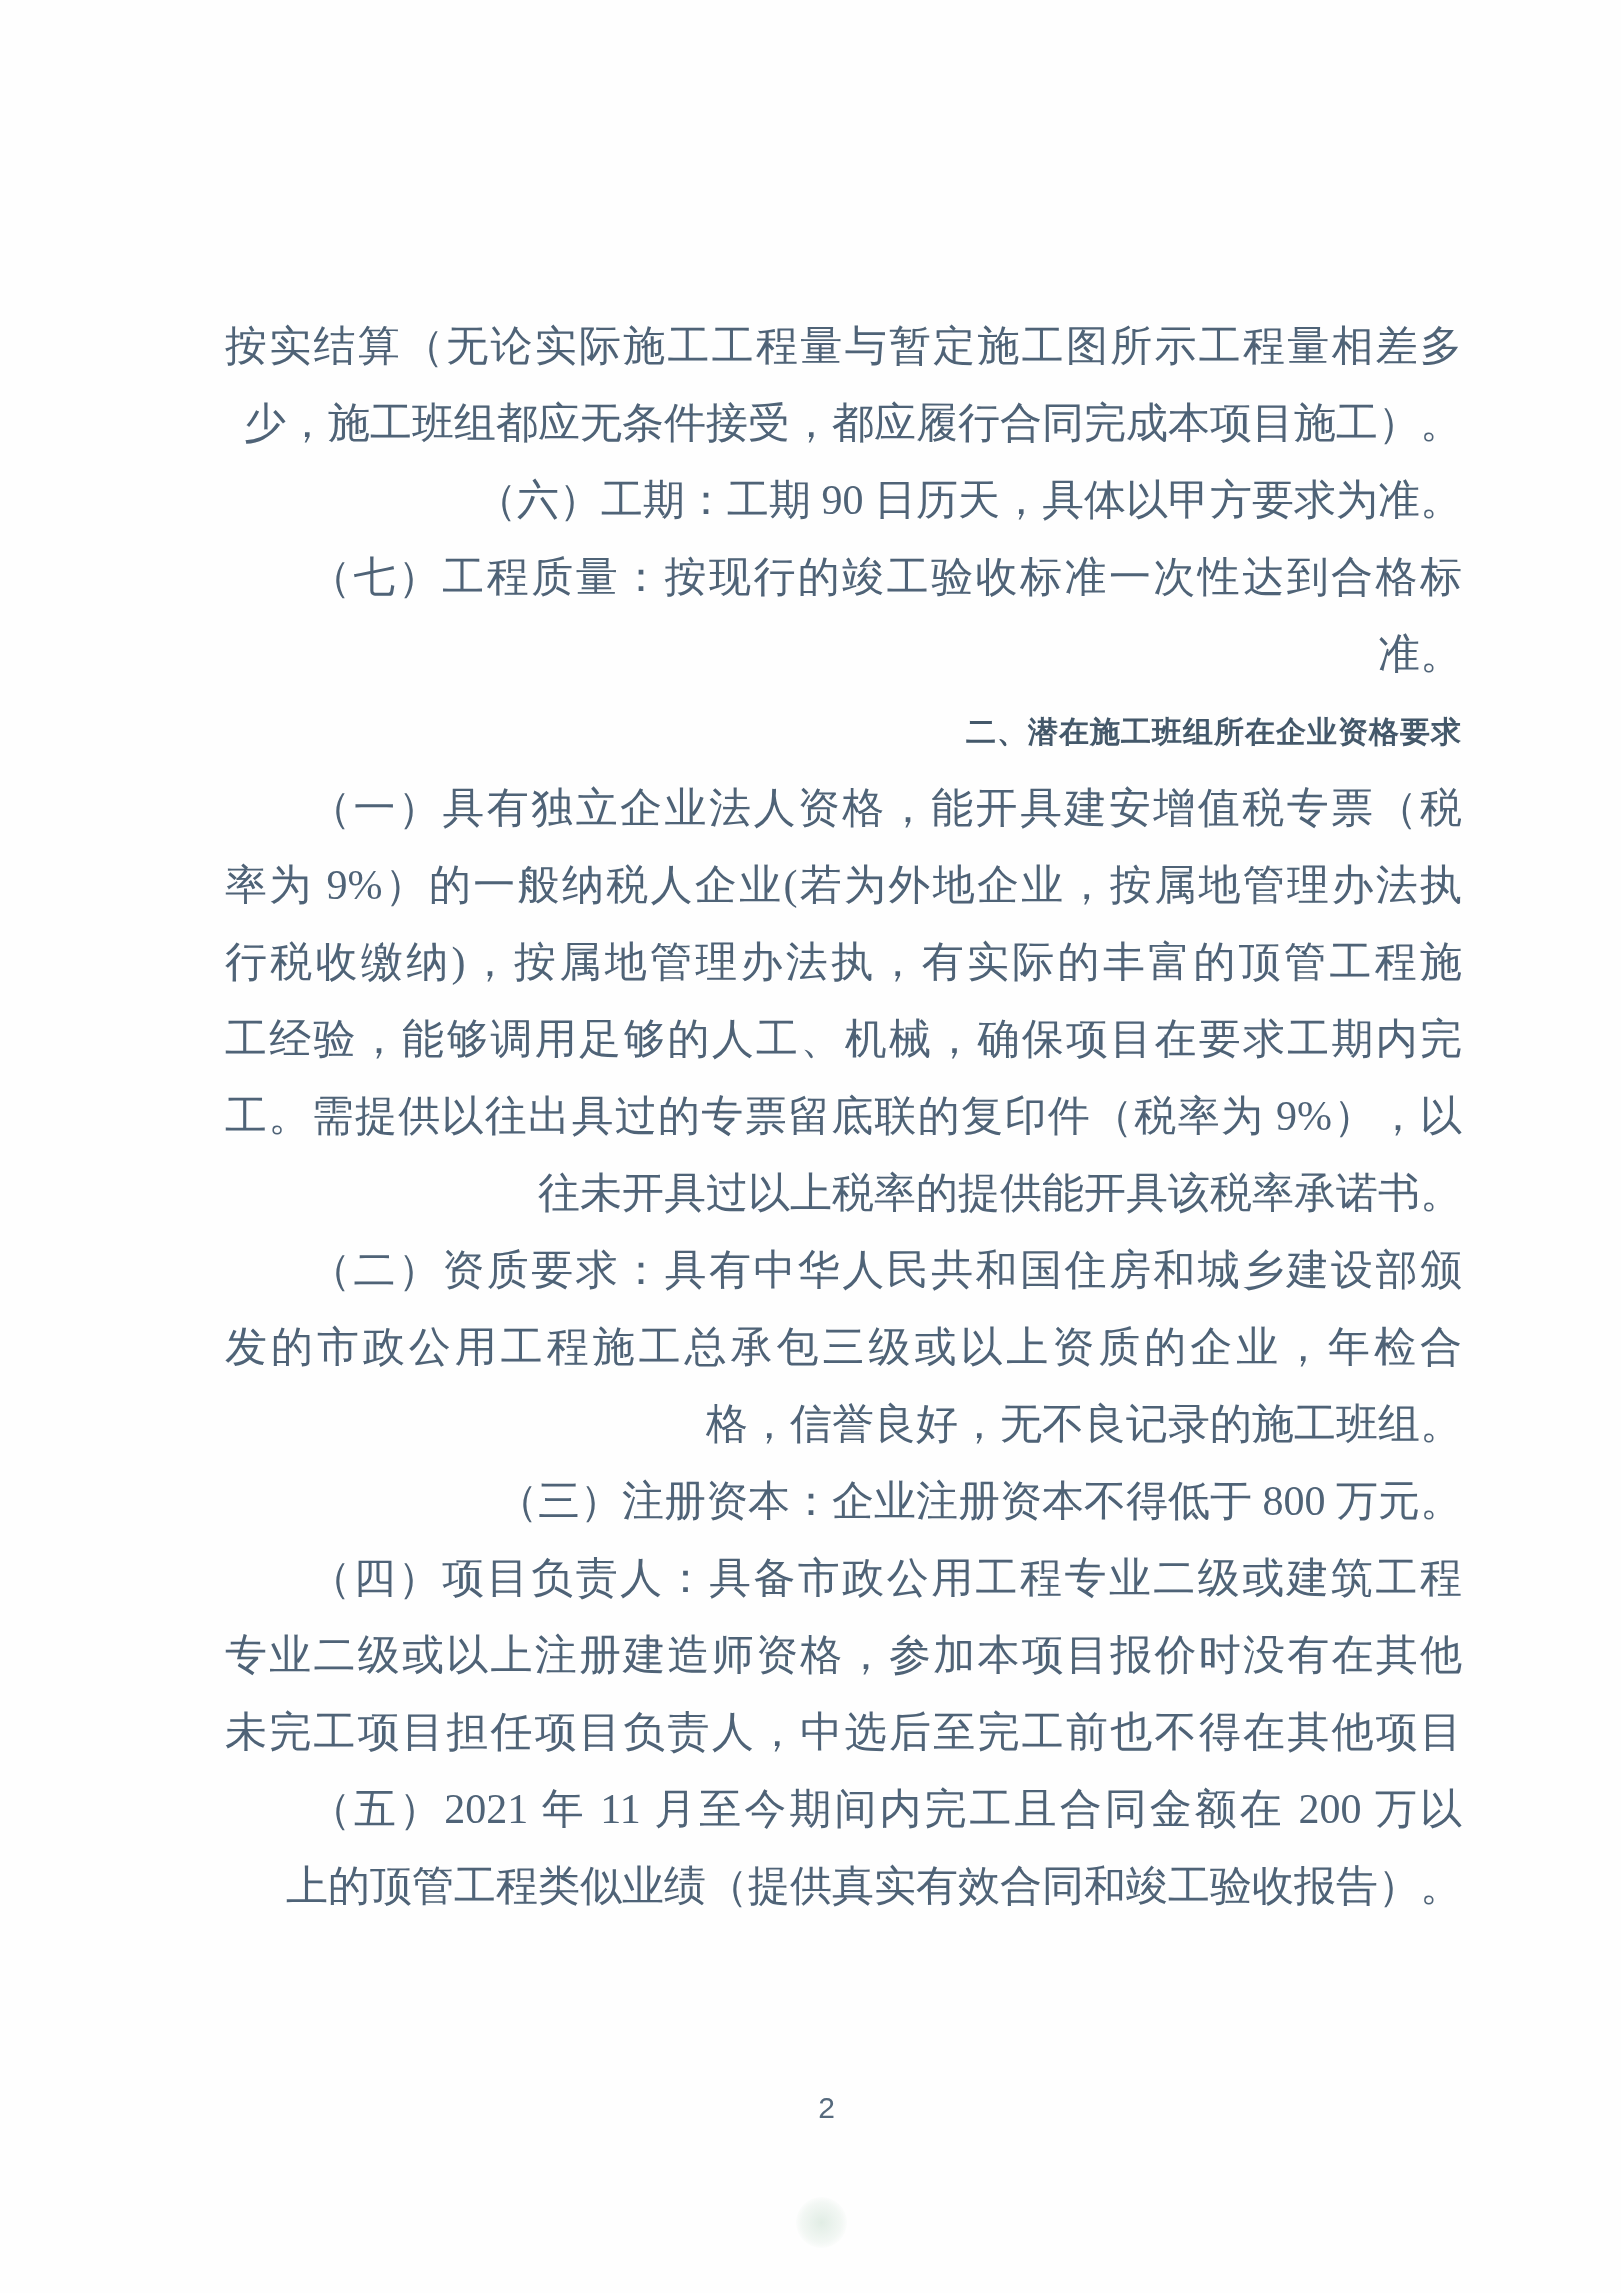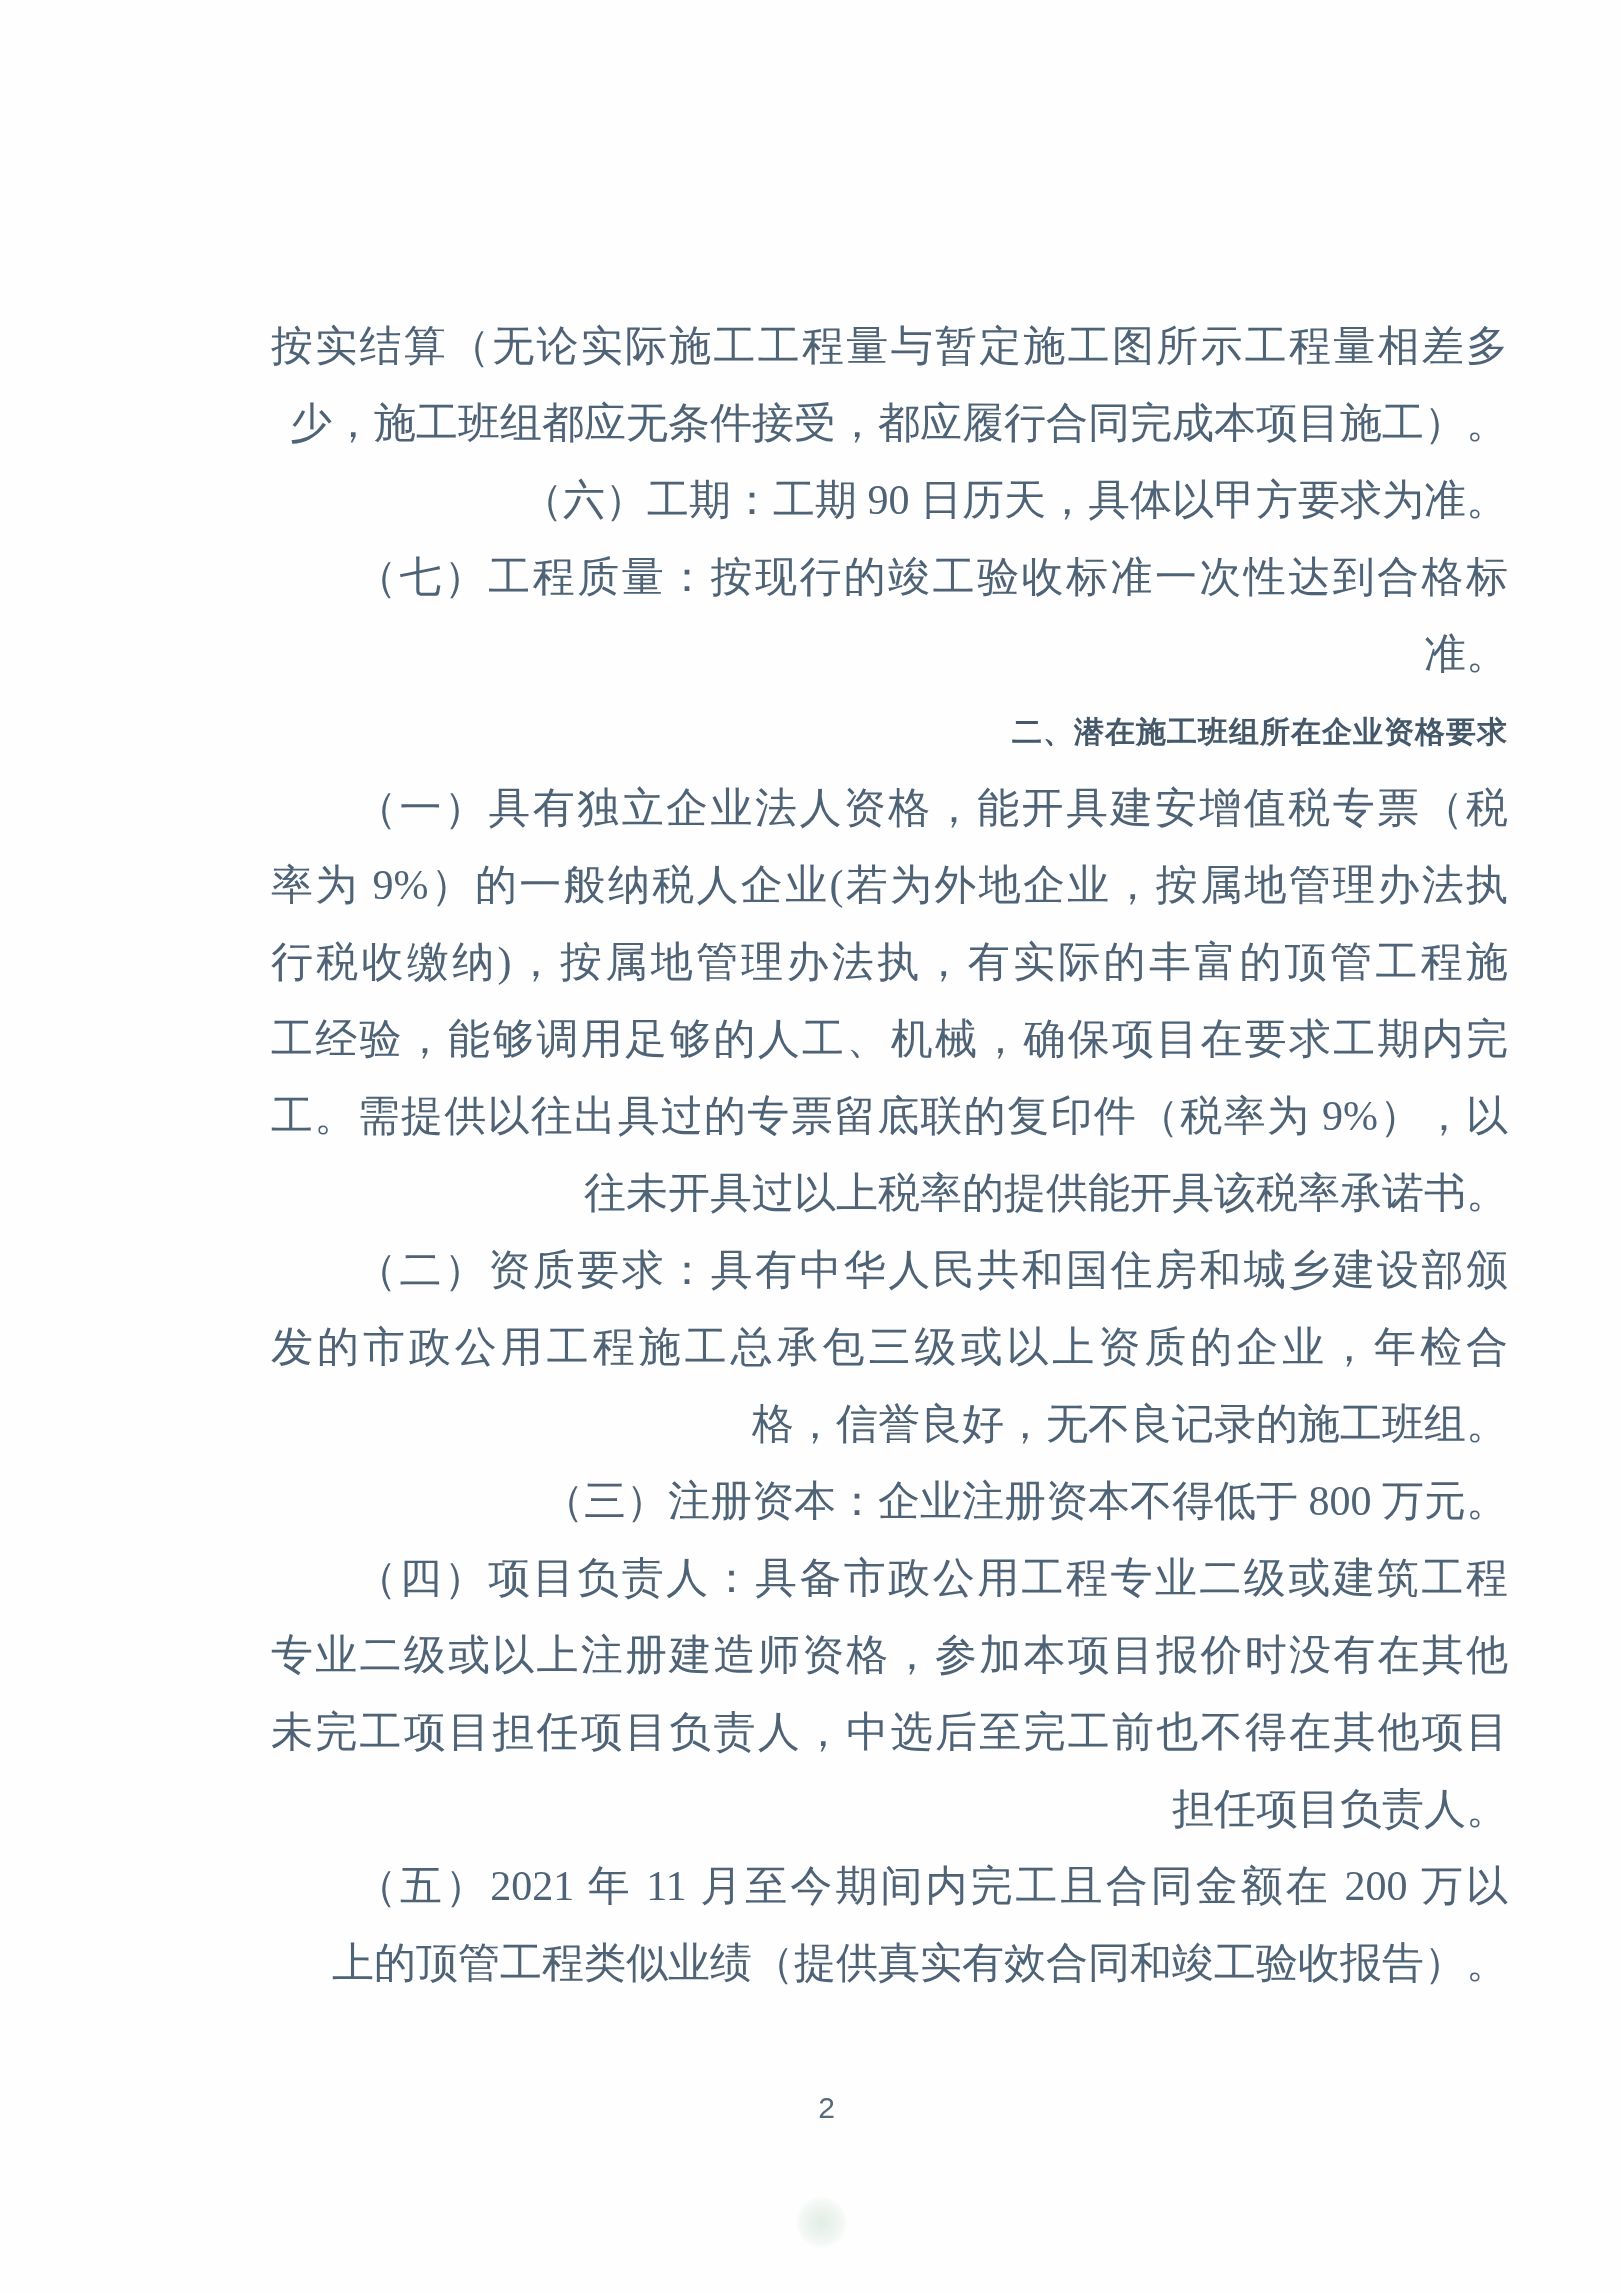"按实结算（无论实际施工工程量与暂定施工图所示工程量相差多" .body-col { margin-left: 46px -> none }
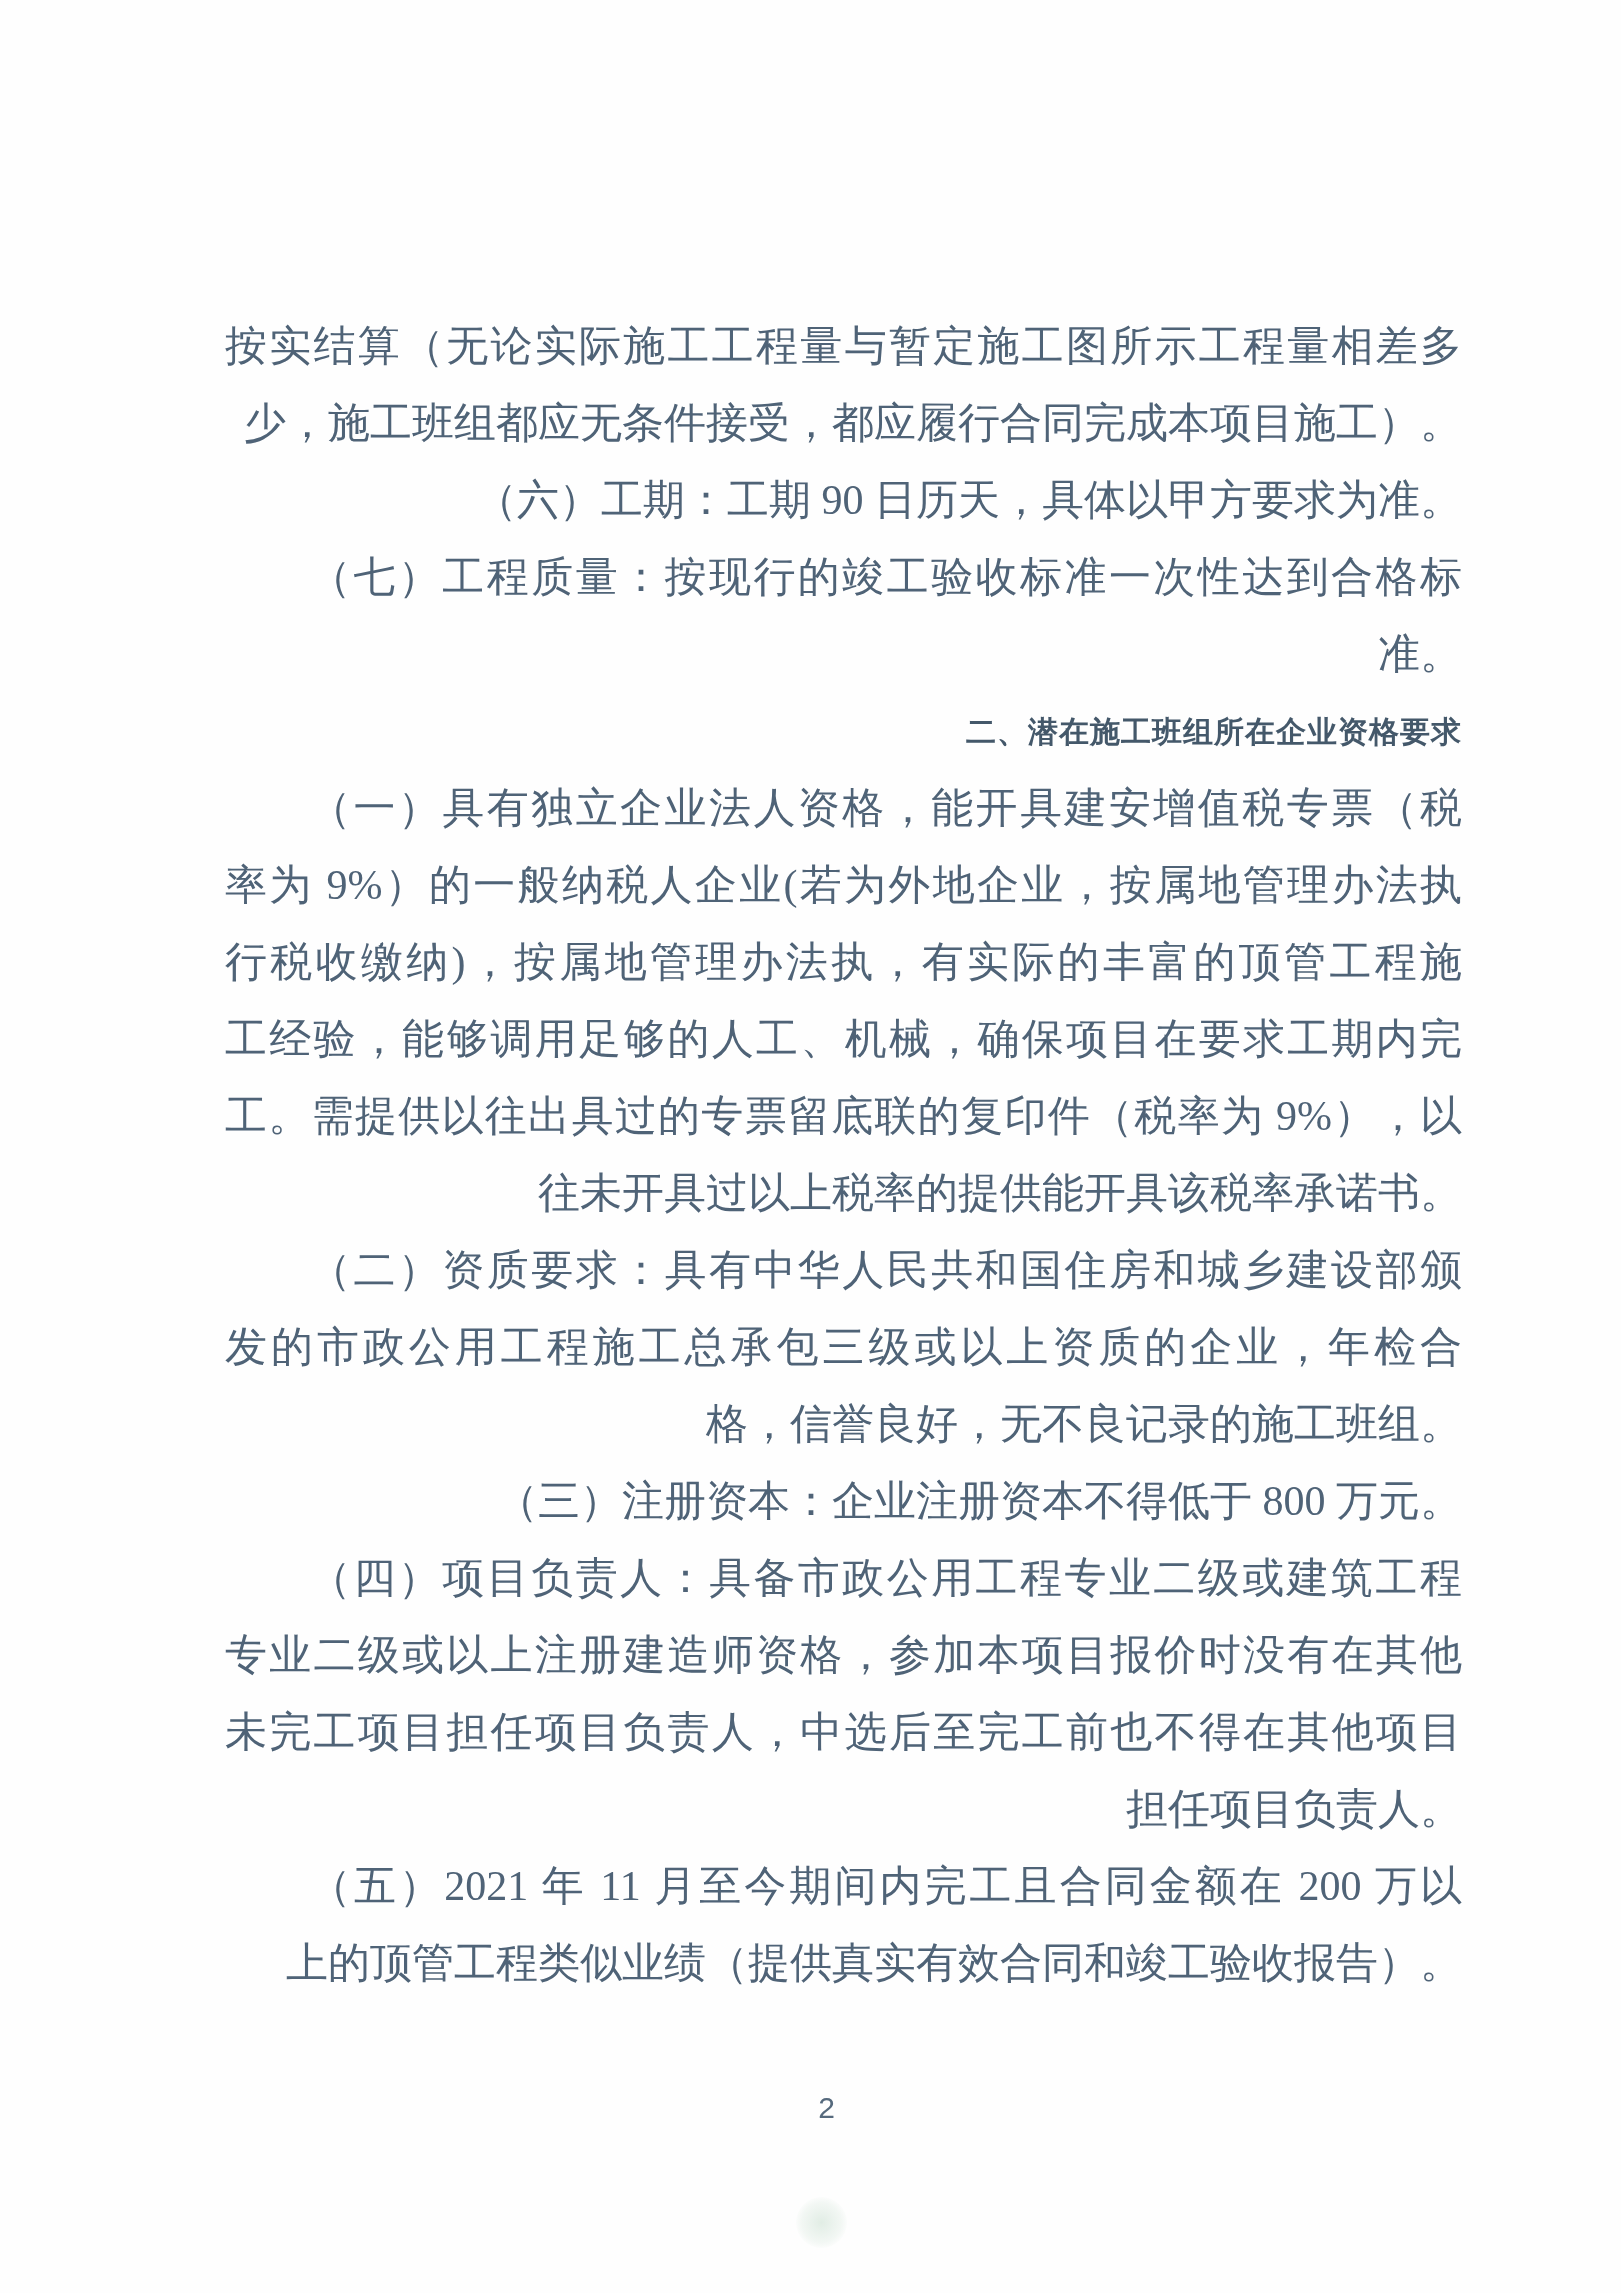"担任项目负责人。" div.ln { html: <div>担任项目负责人。</div> -> none }
